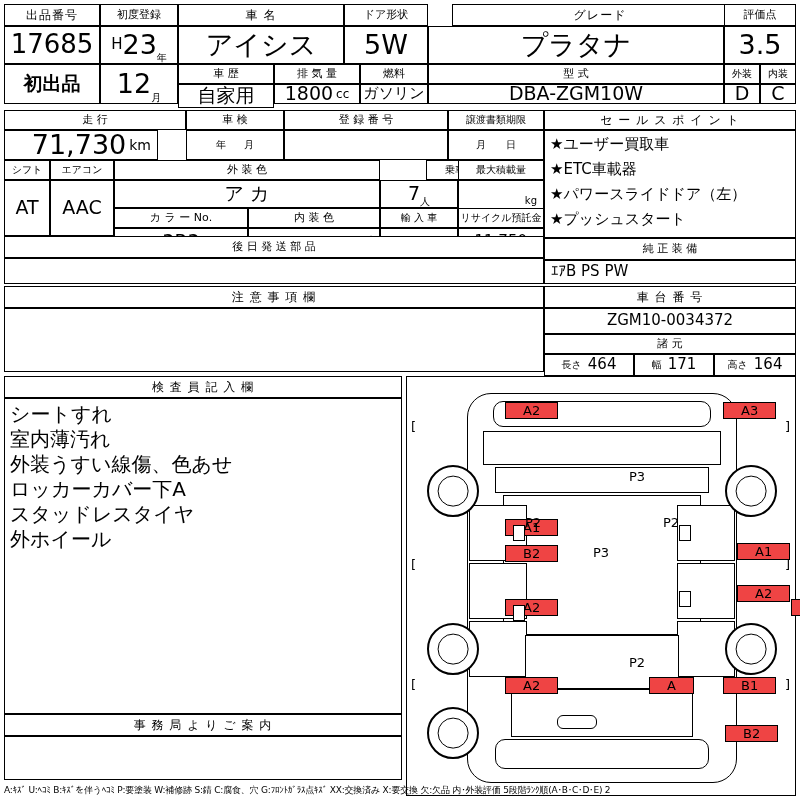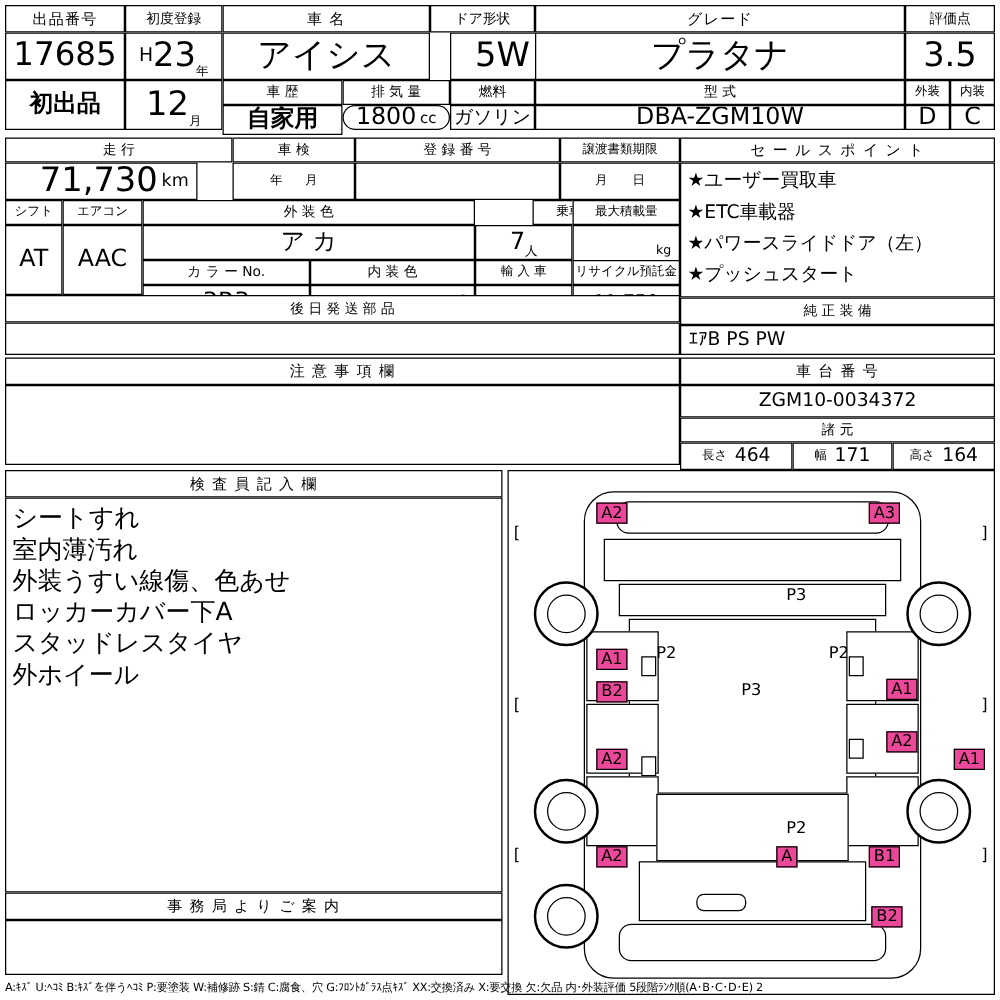"グレード" div.cell { left: 428px -> 452px }
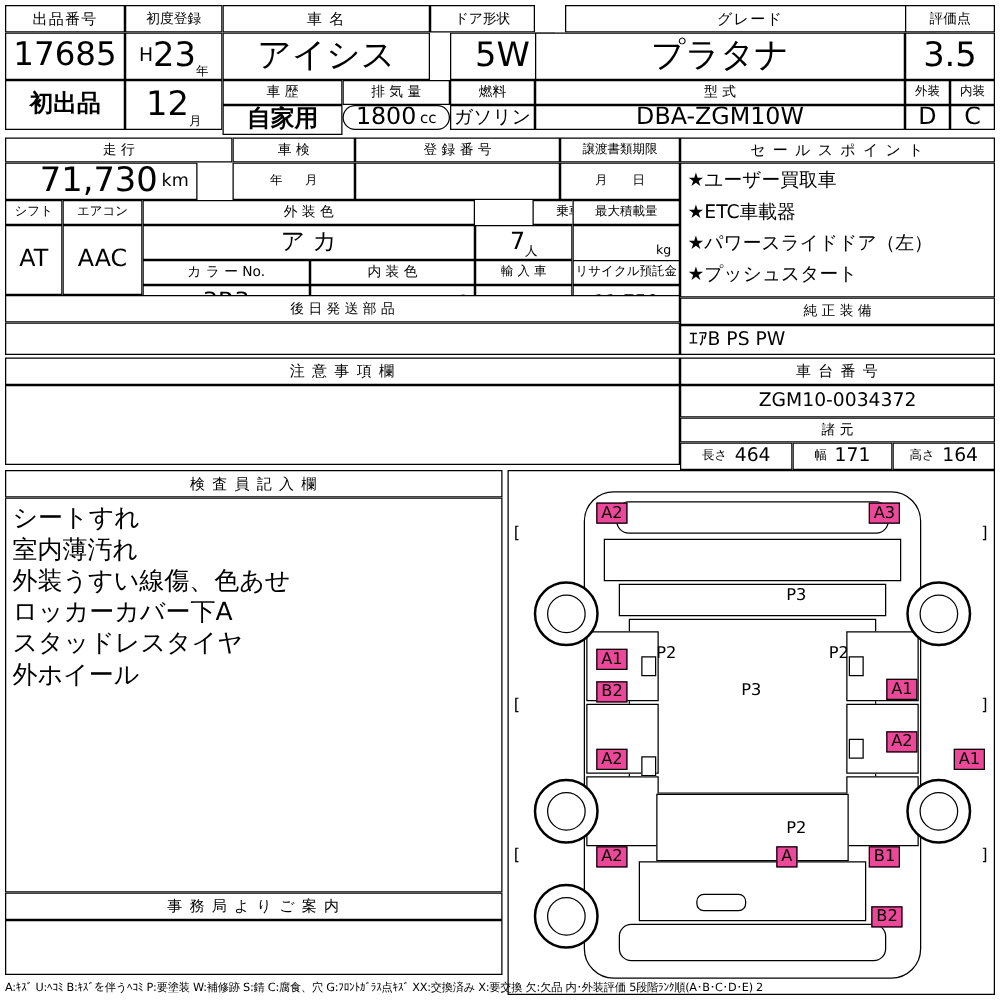"5W" div.cell { margin-left: 16px -> none }
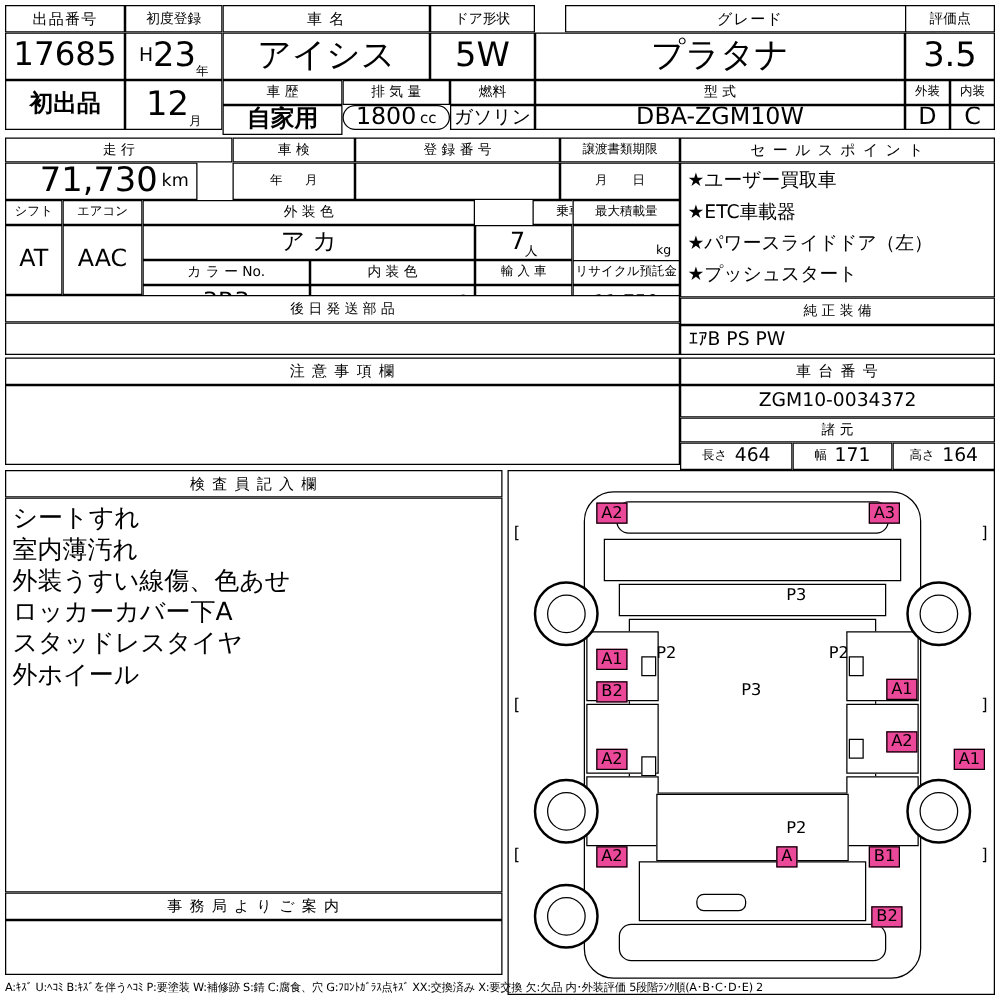"自家用" div.cell { font-weight: bold -> none }
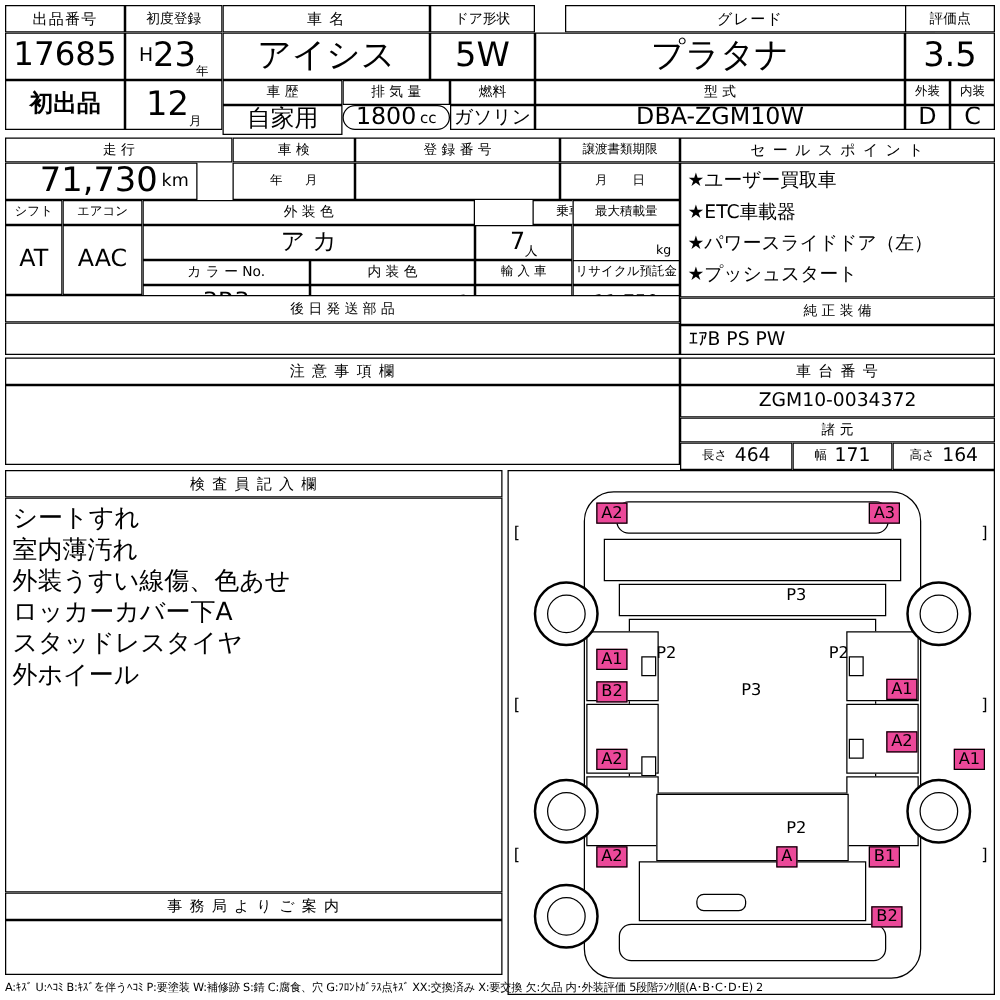"1800" div.cell { border-radius: 10px -> none }
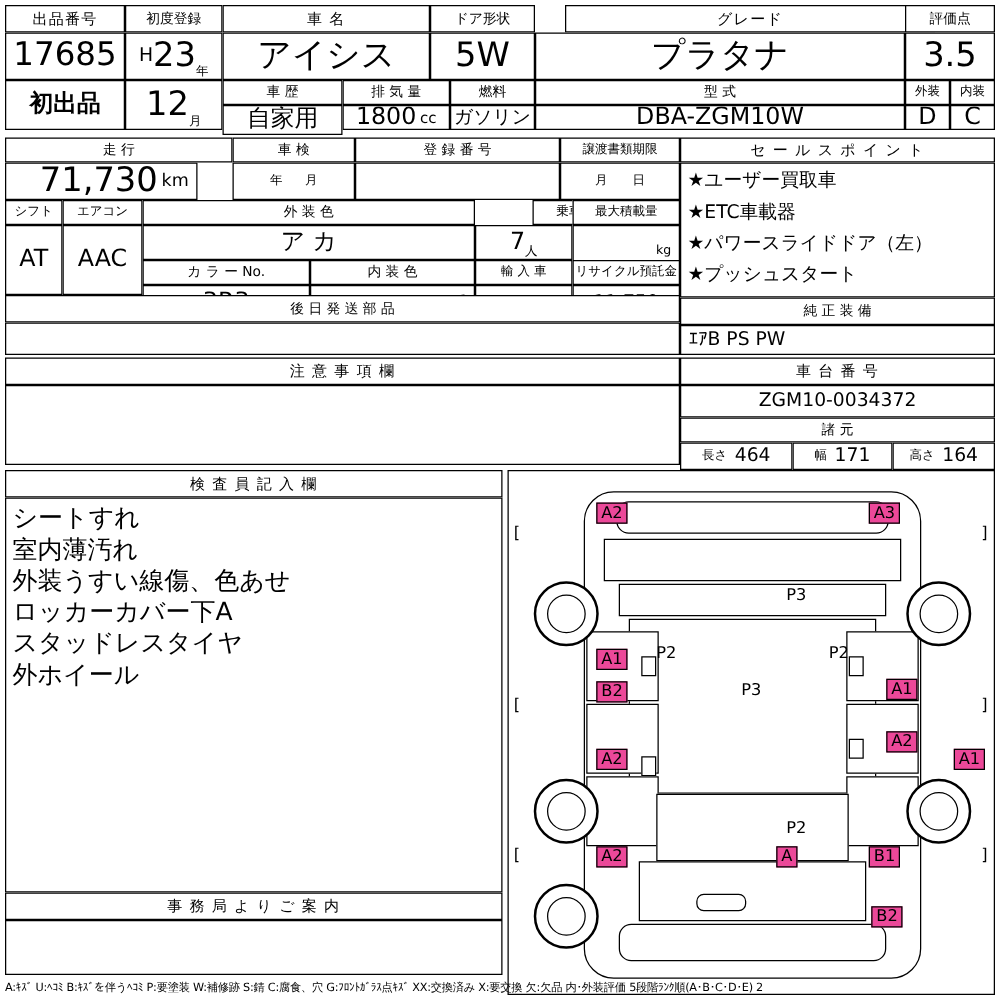"A2" .dmark { background: #ec4899 -> #ef4444; margin-left: none -> 28px; padding: 0 3px -> 0 17px }
